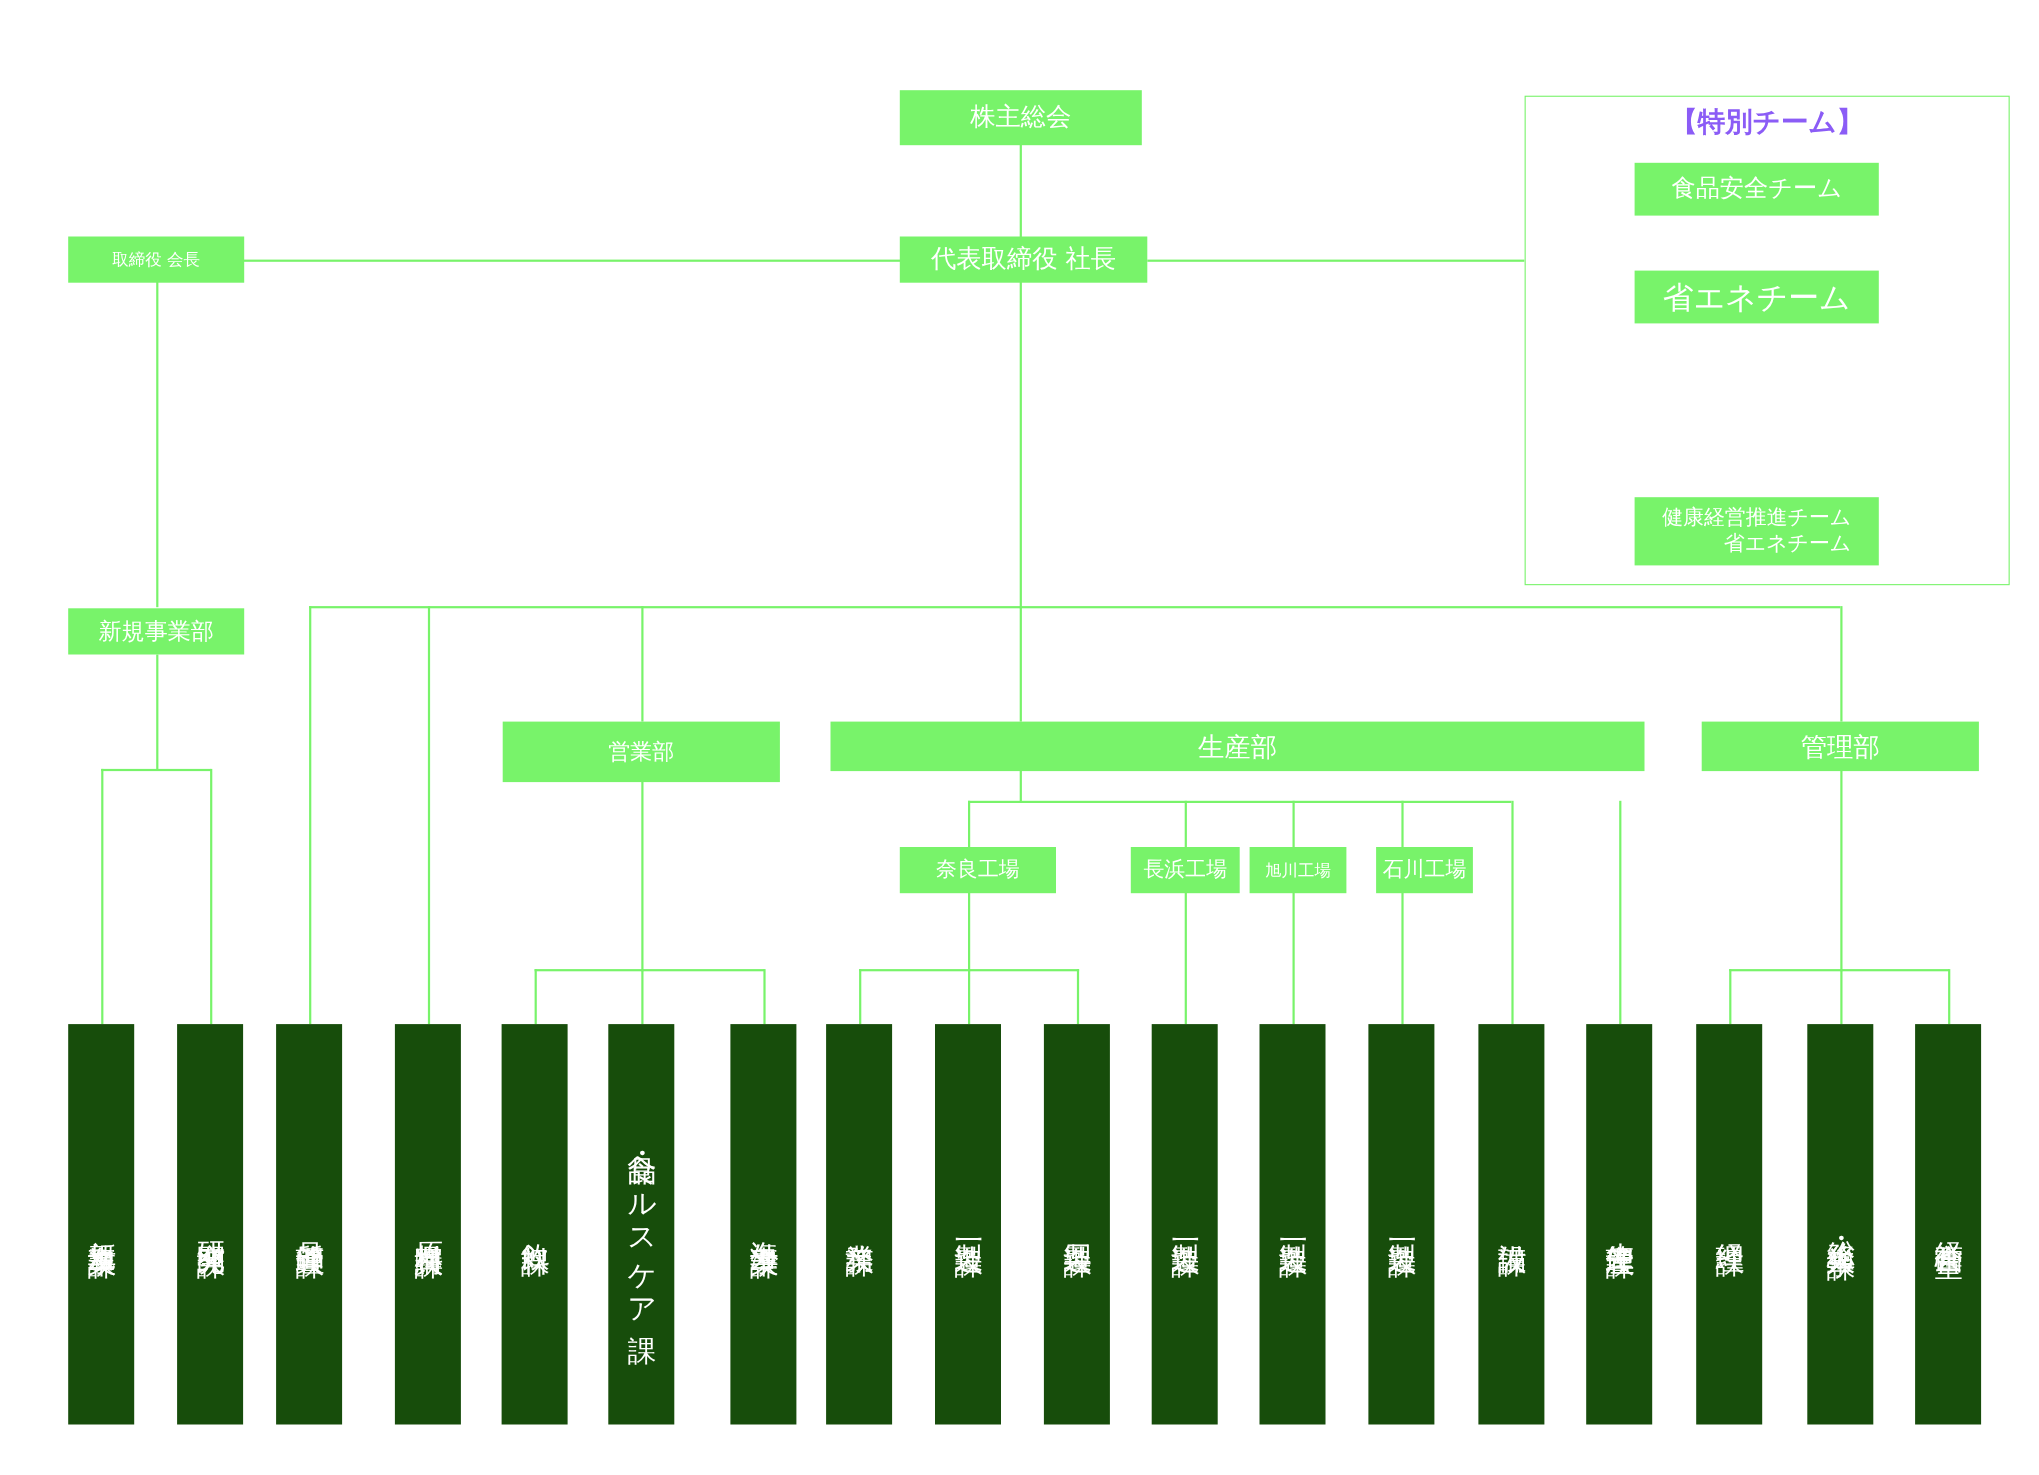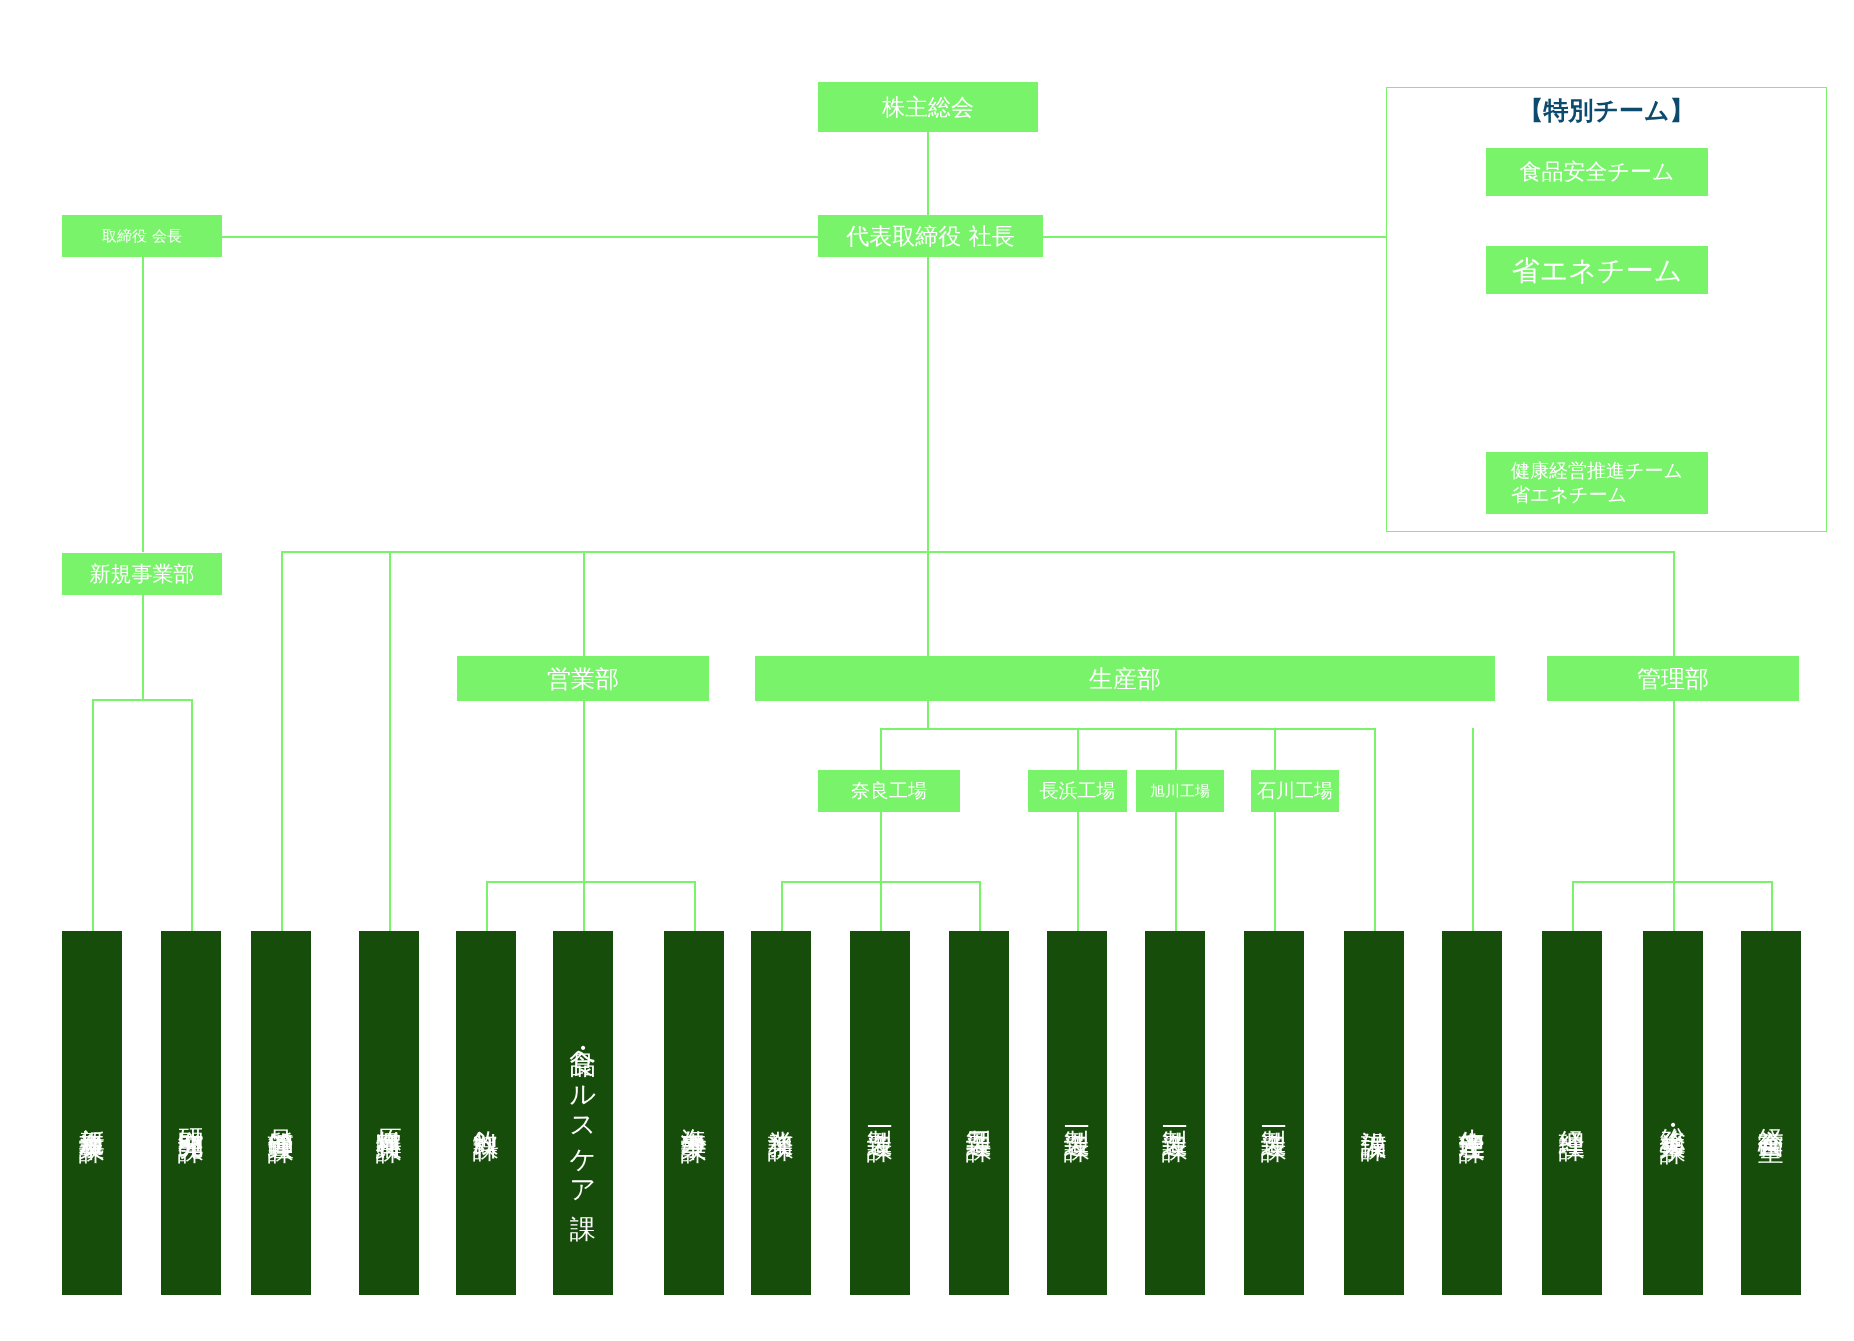"株主総会" .node { text-align: left -> right }
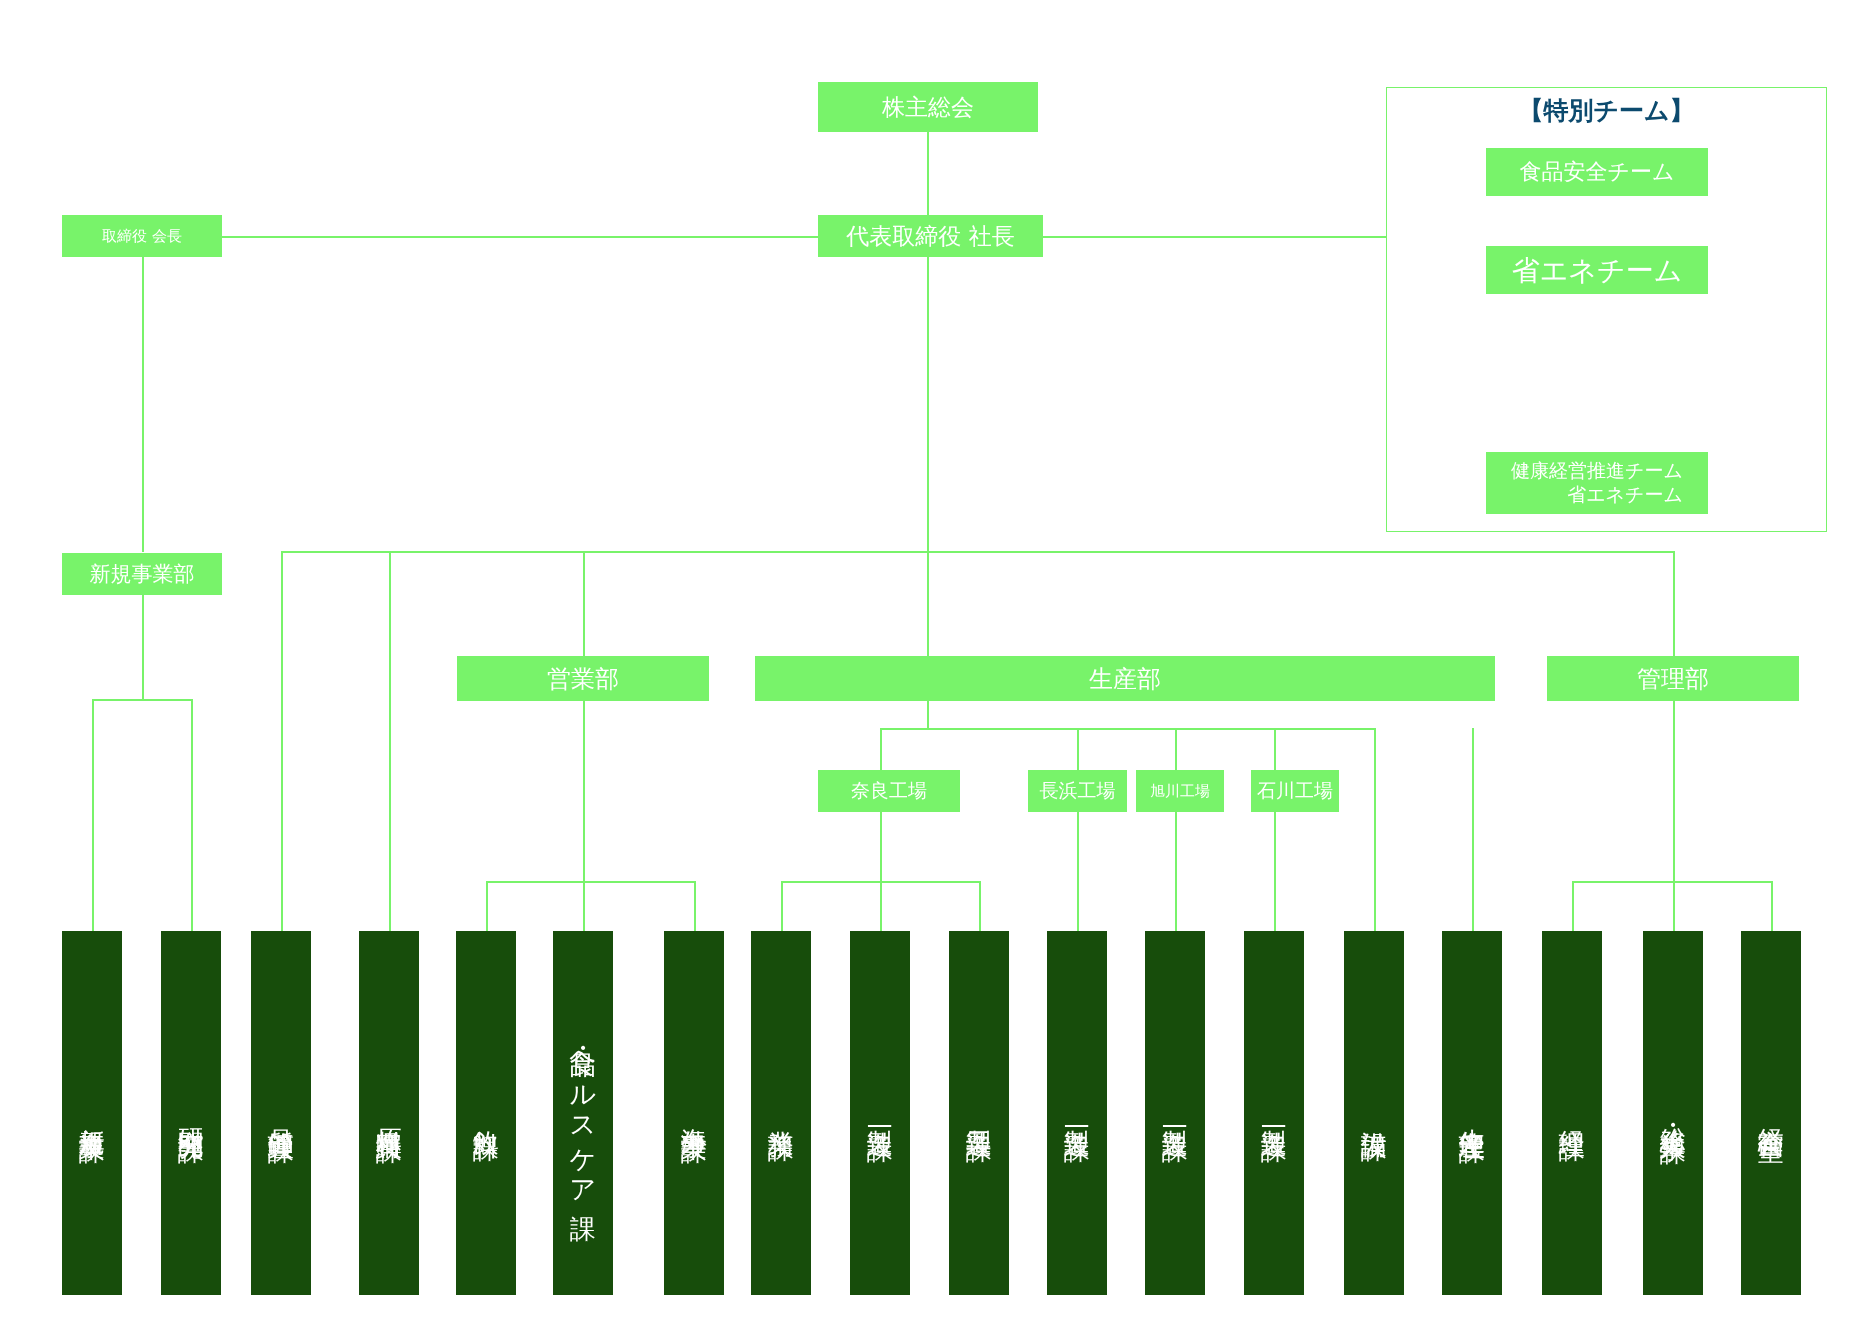"【特別チーム】" .panel-title { color: #0c4a6e -> #8b5cf6 }
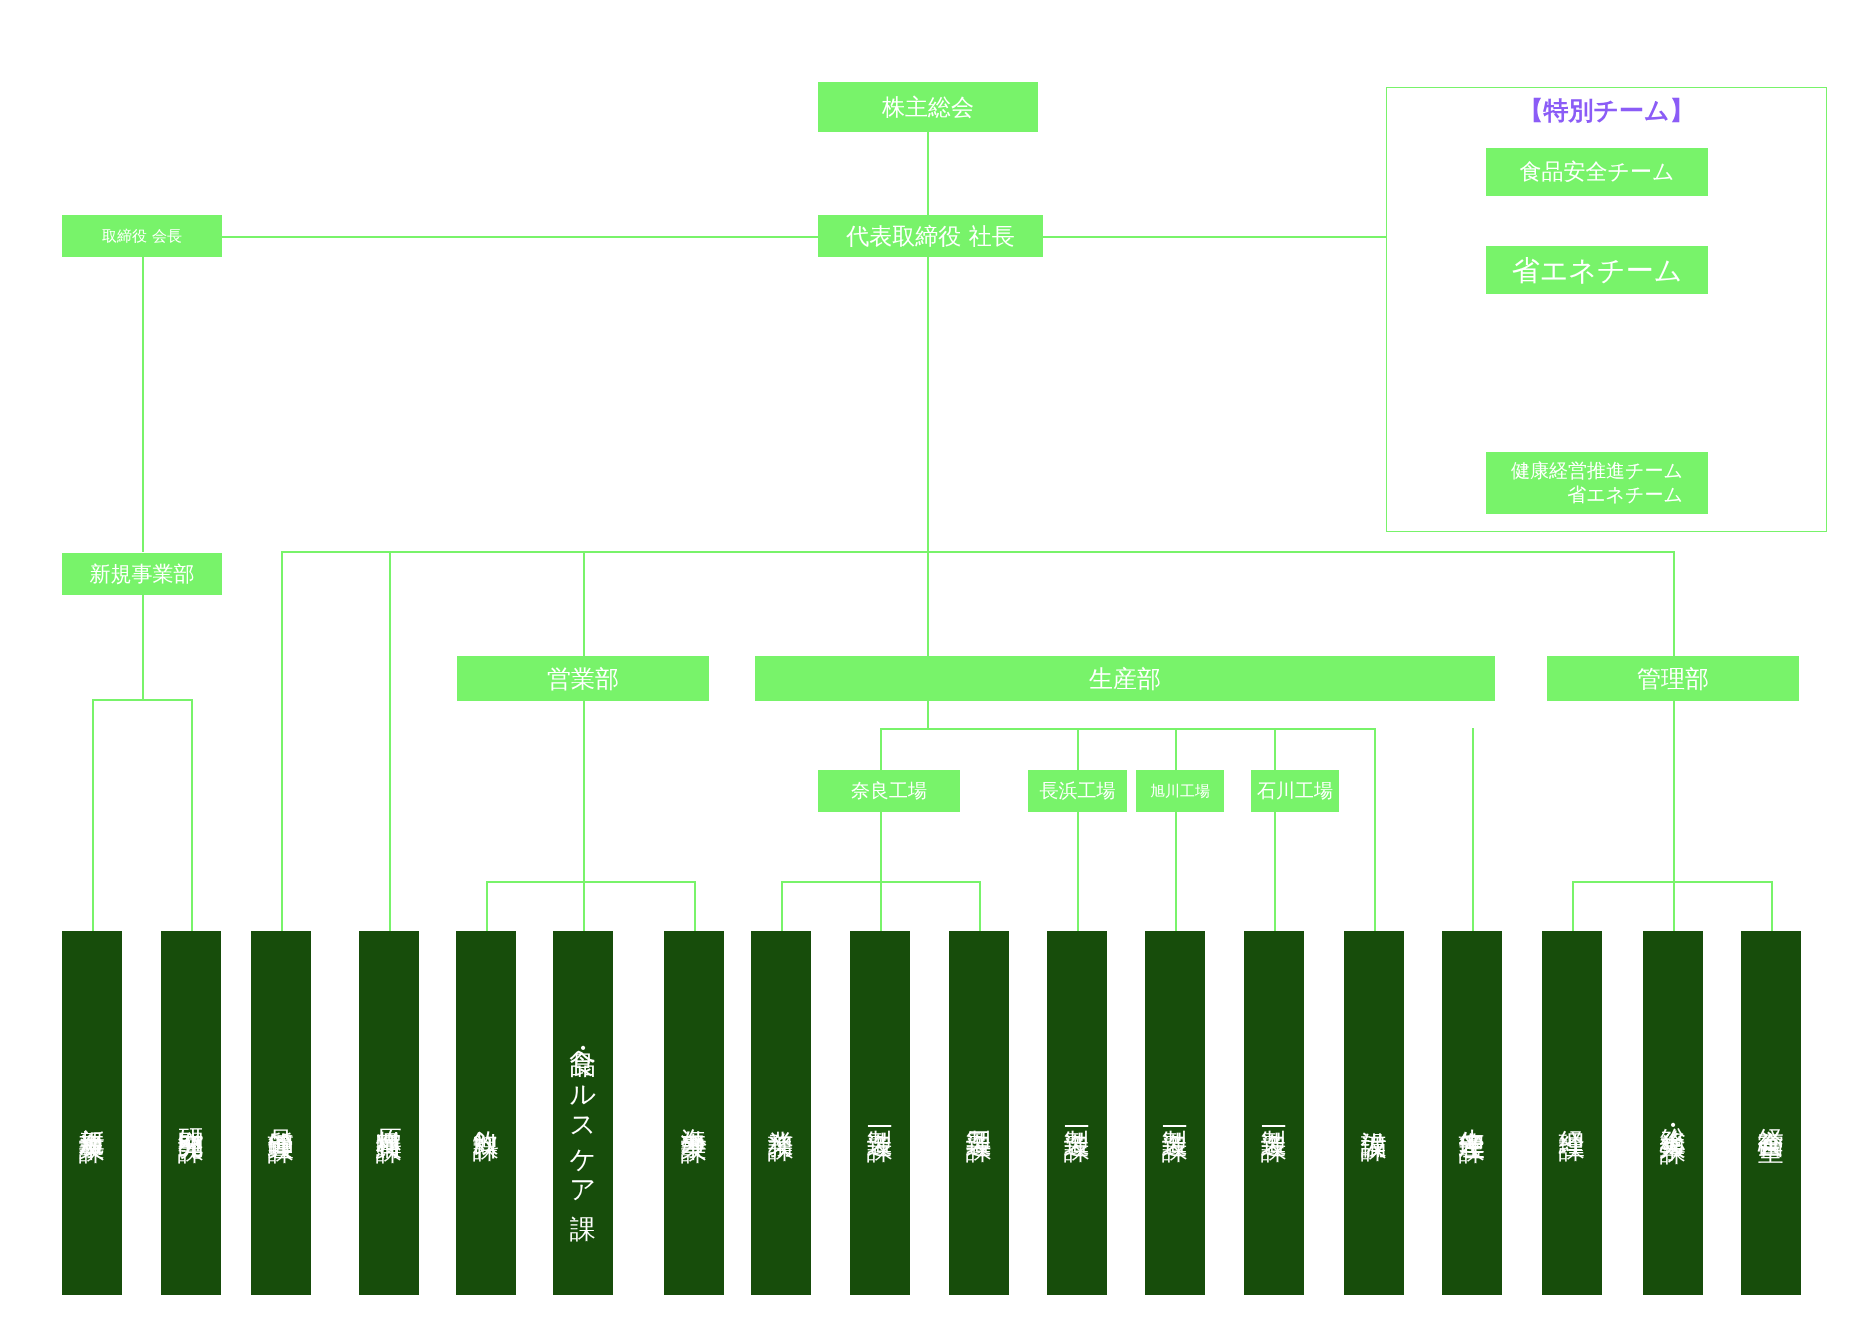"営業部" div.node { font-size: 24px -> 20px; height: 45px -> 55px }
